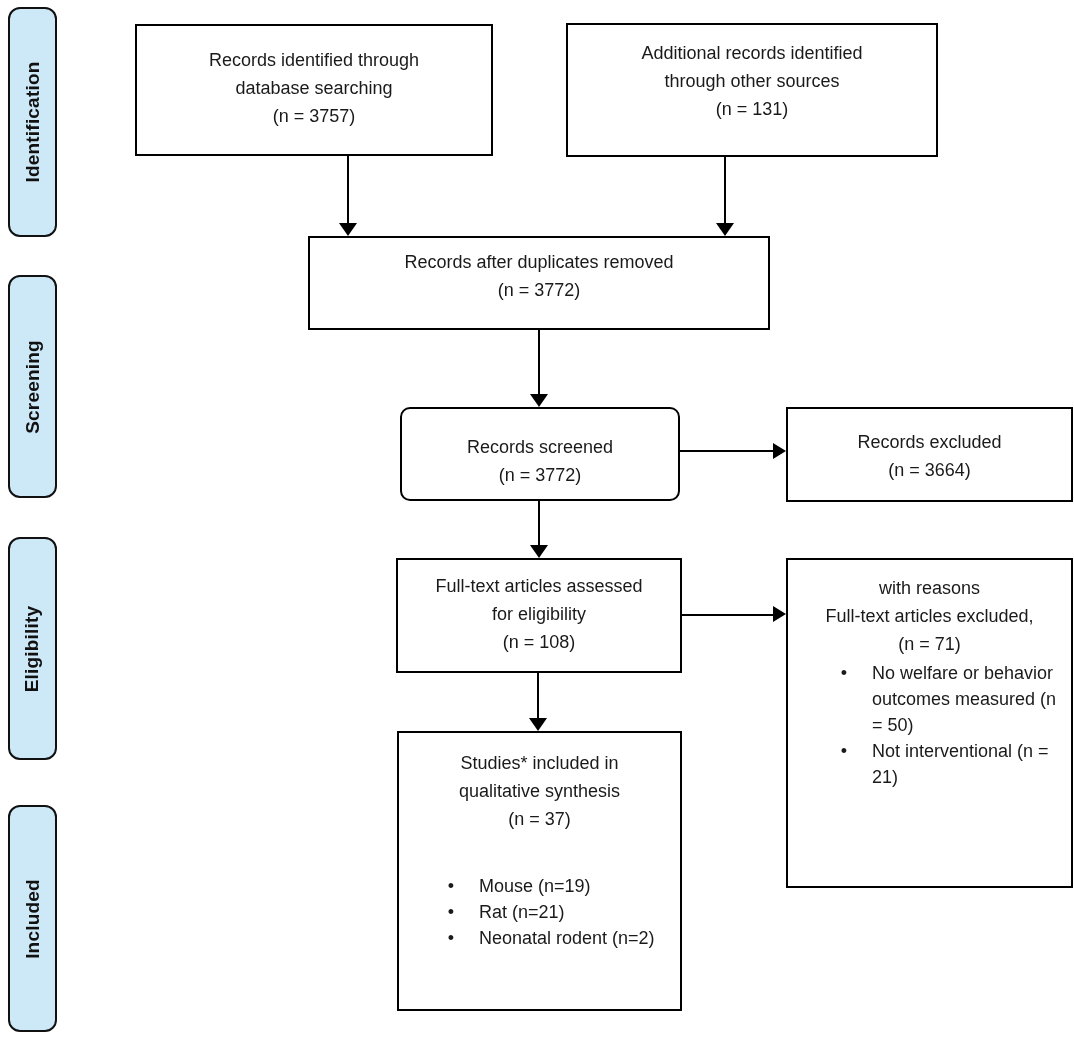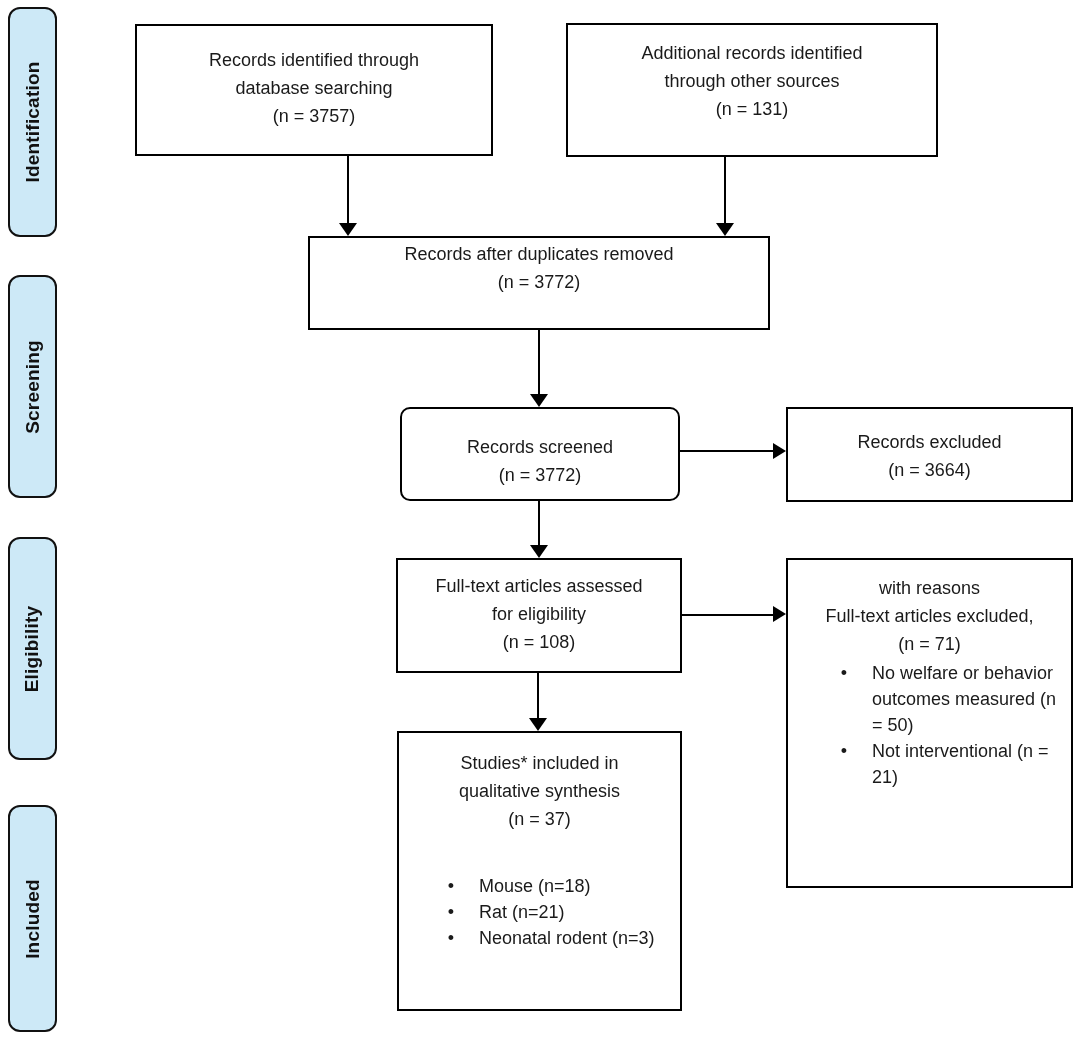"Records after duplicates removed" .b-duplicates { padding-top: 2px -> 10px }
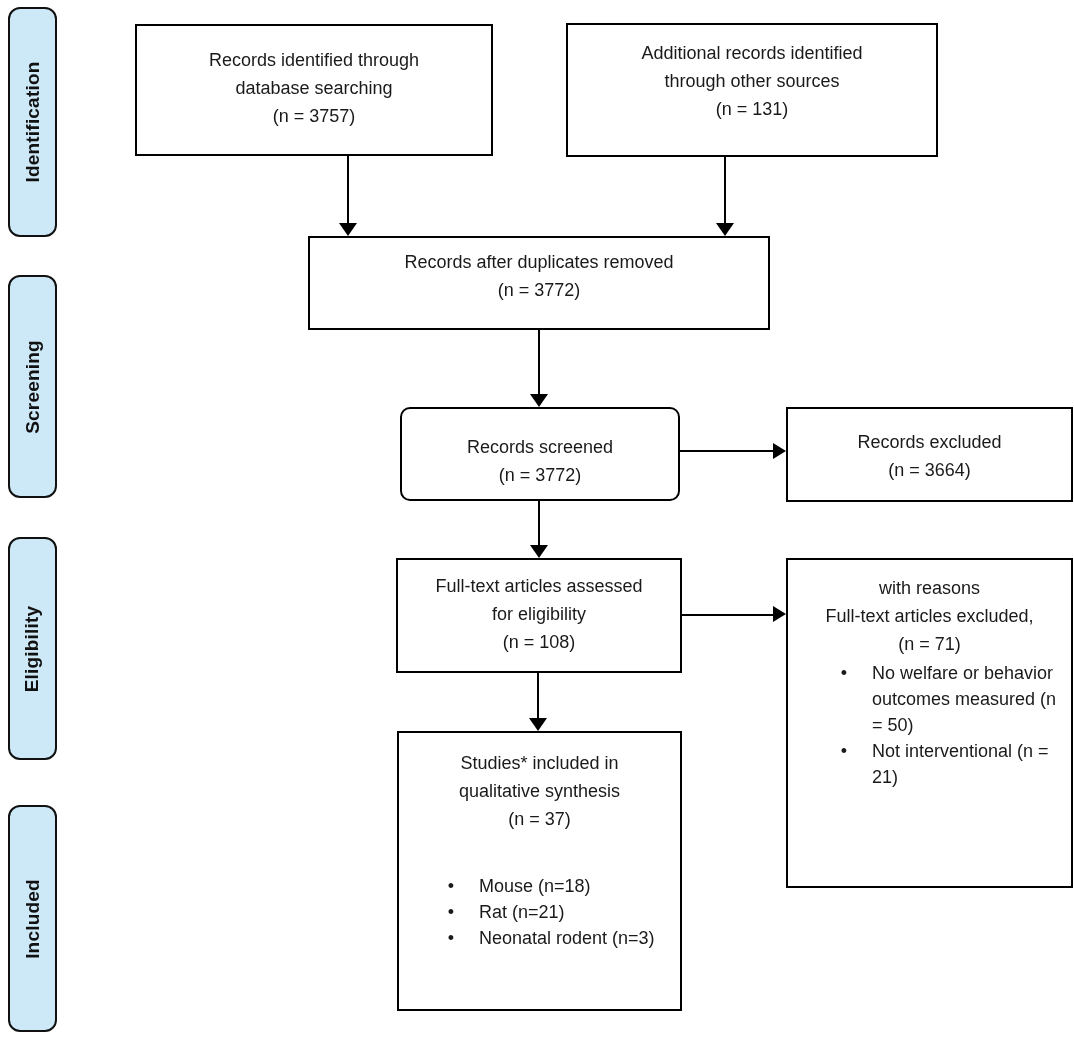"Mouse (n=18)" span.btext { text: 18 -> 19 }
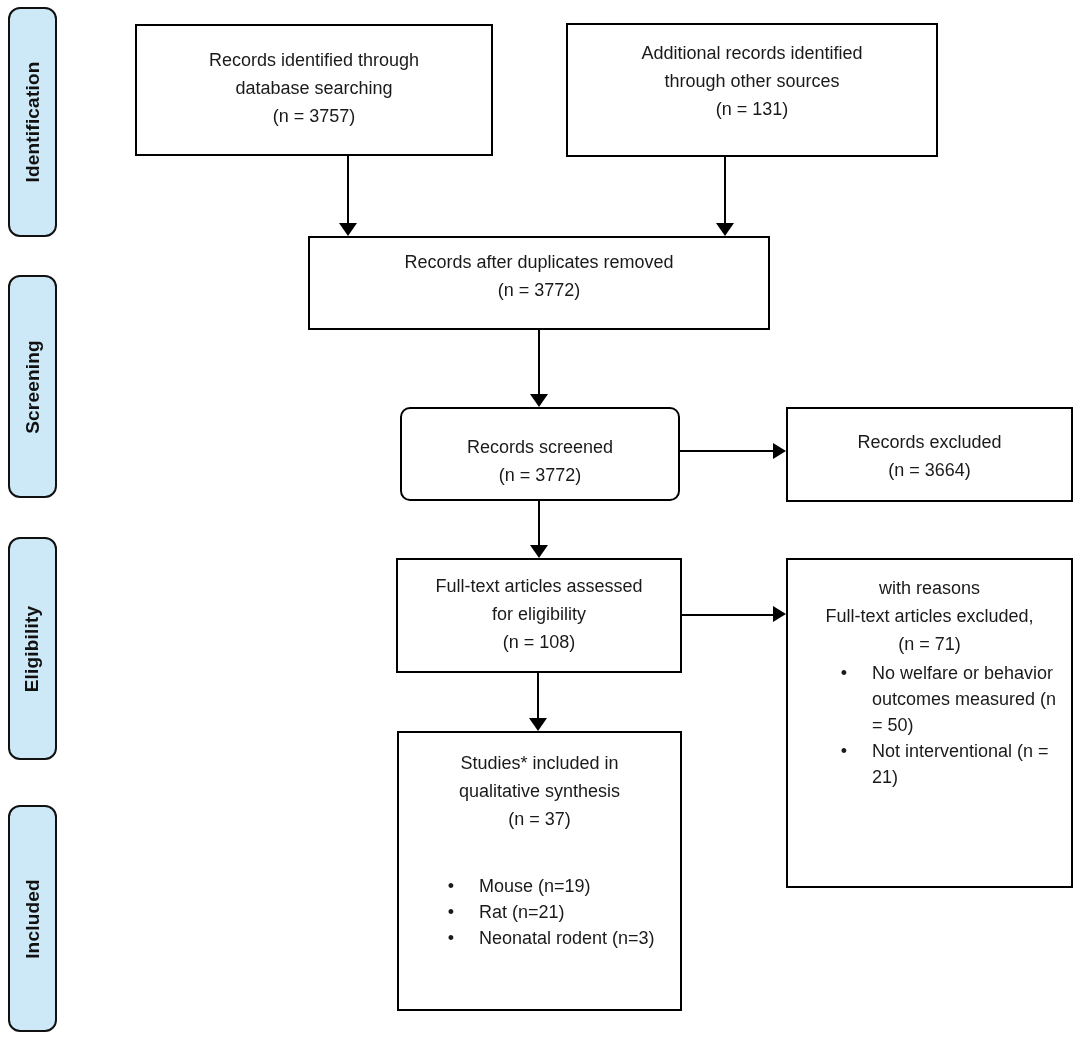"Neonatal rodent (n=3)" span.btext { text: 3 -> 2 }
